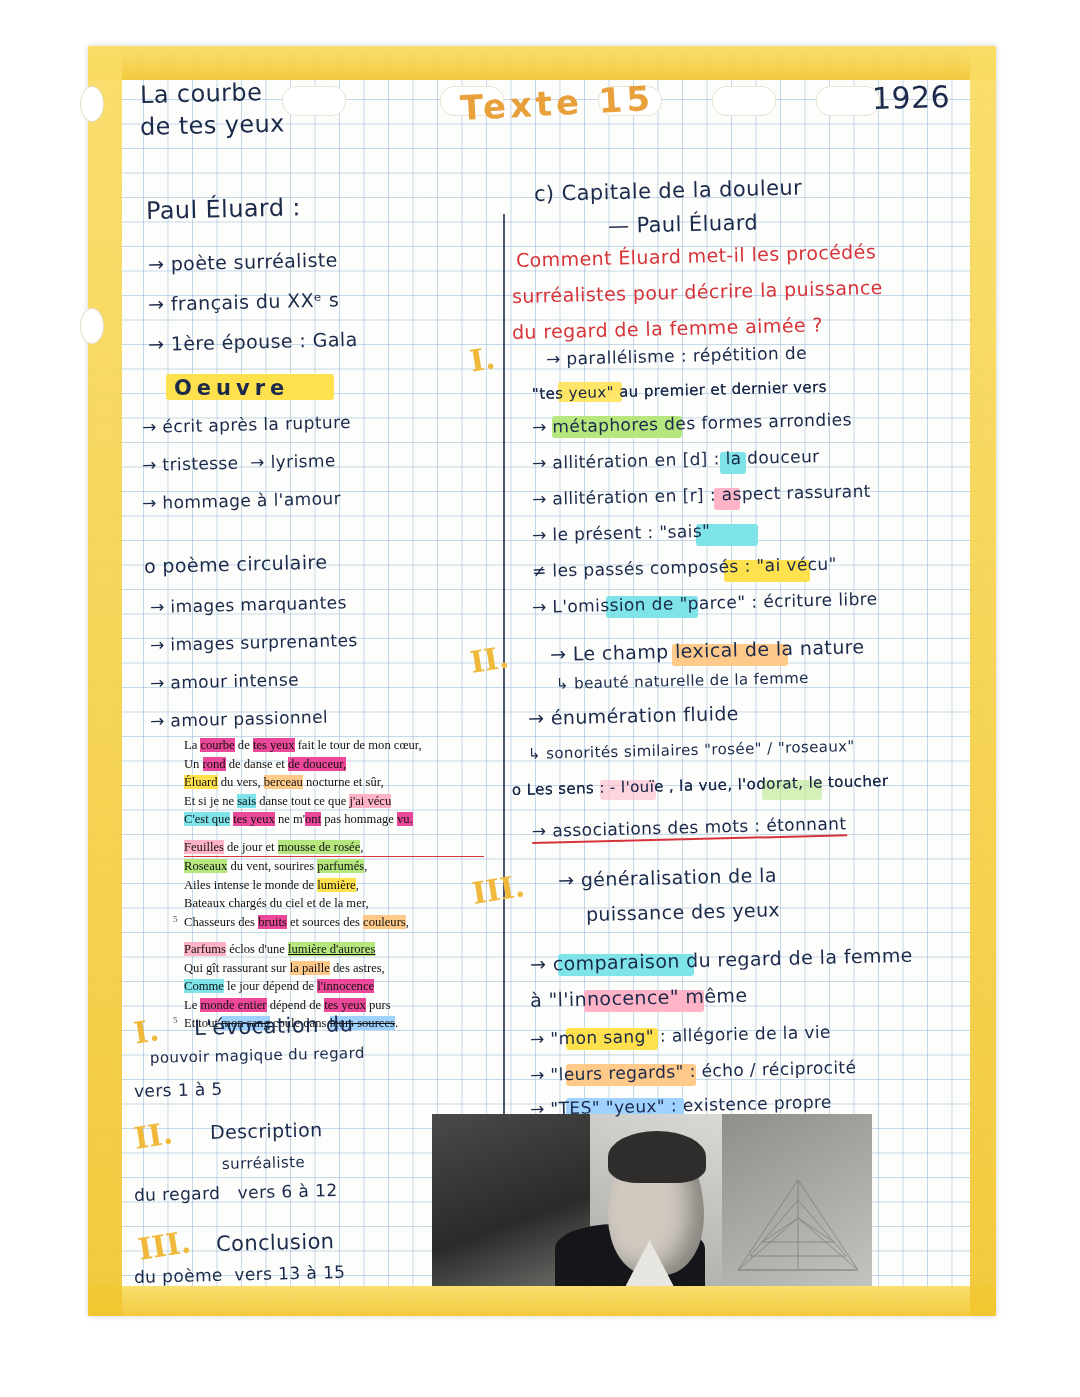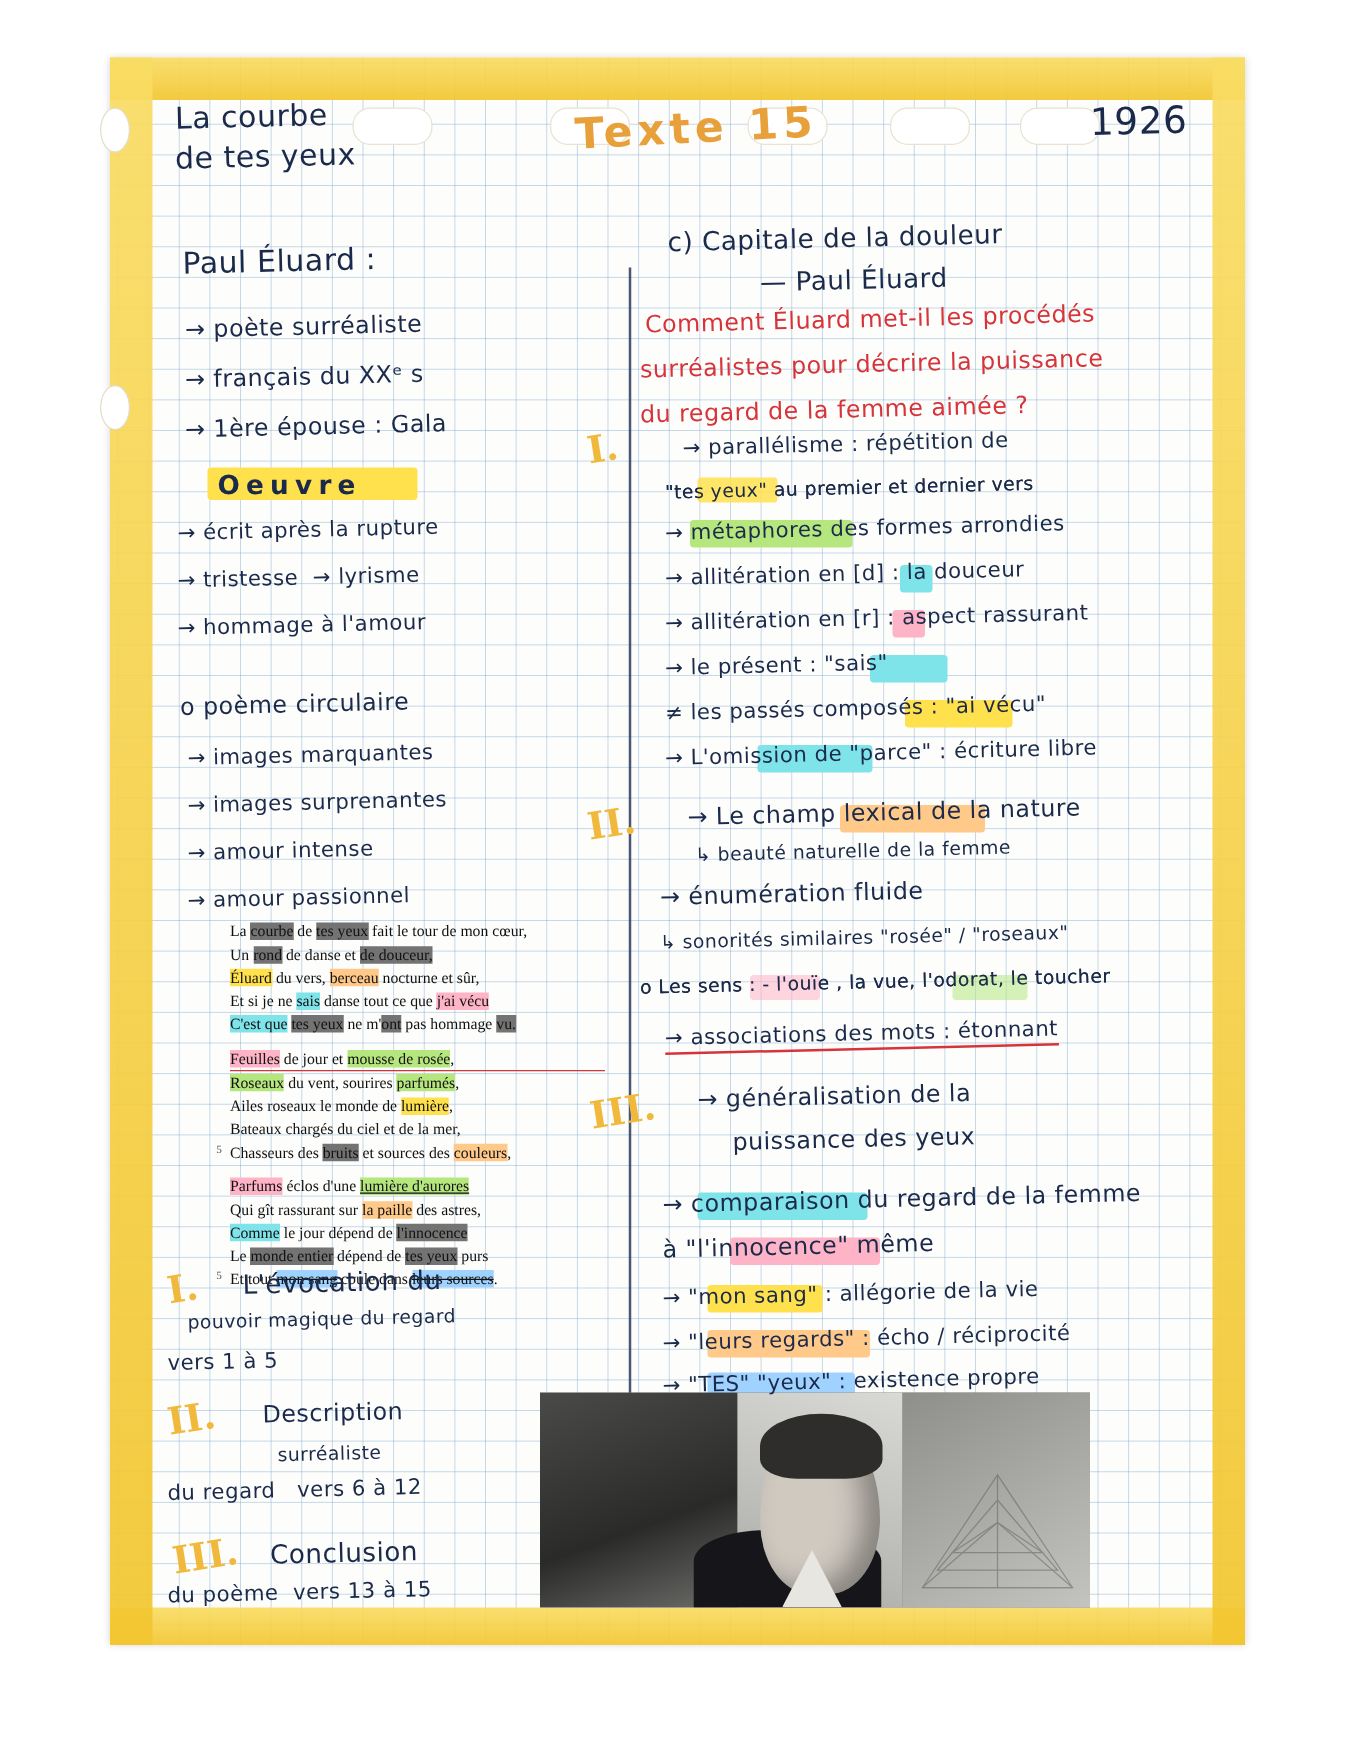"courbe" #poem .sb { background: #737373 -> #ec4899 }
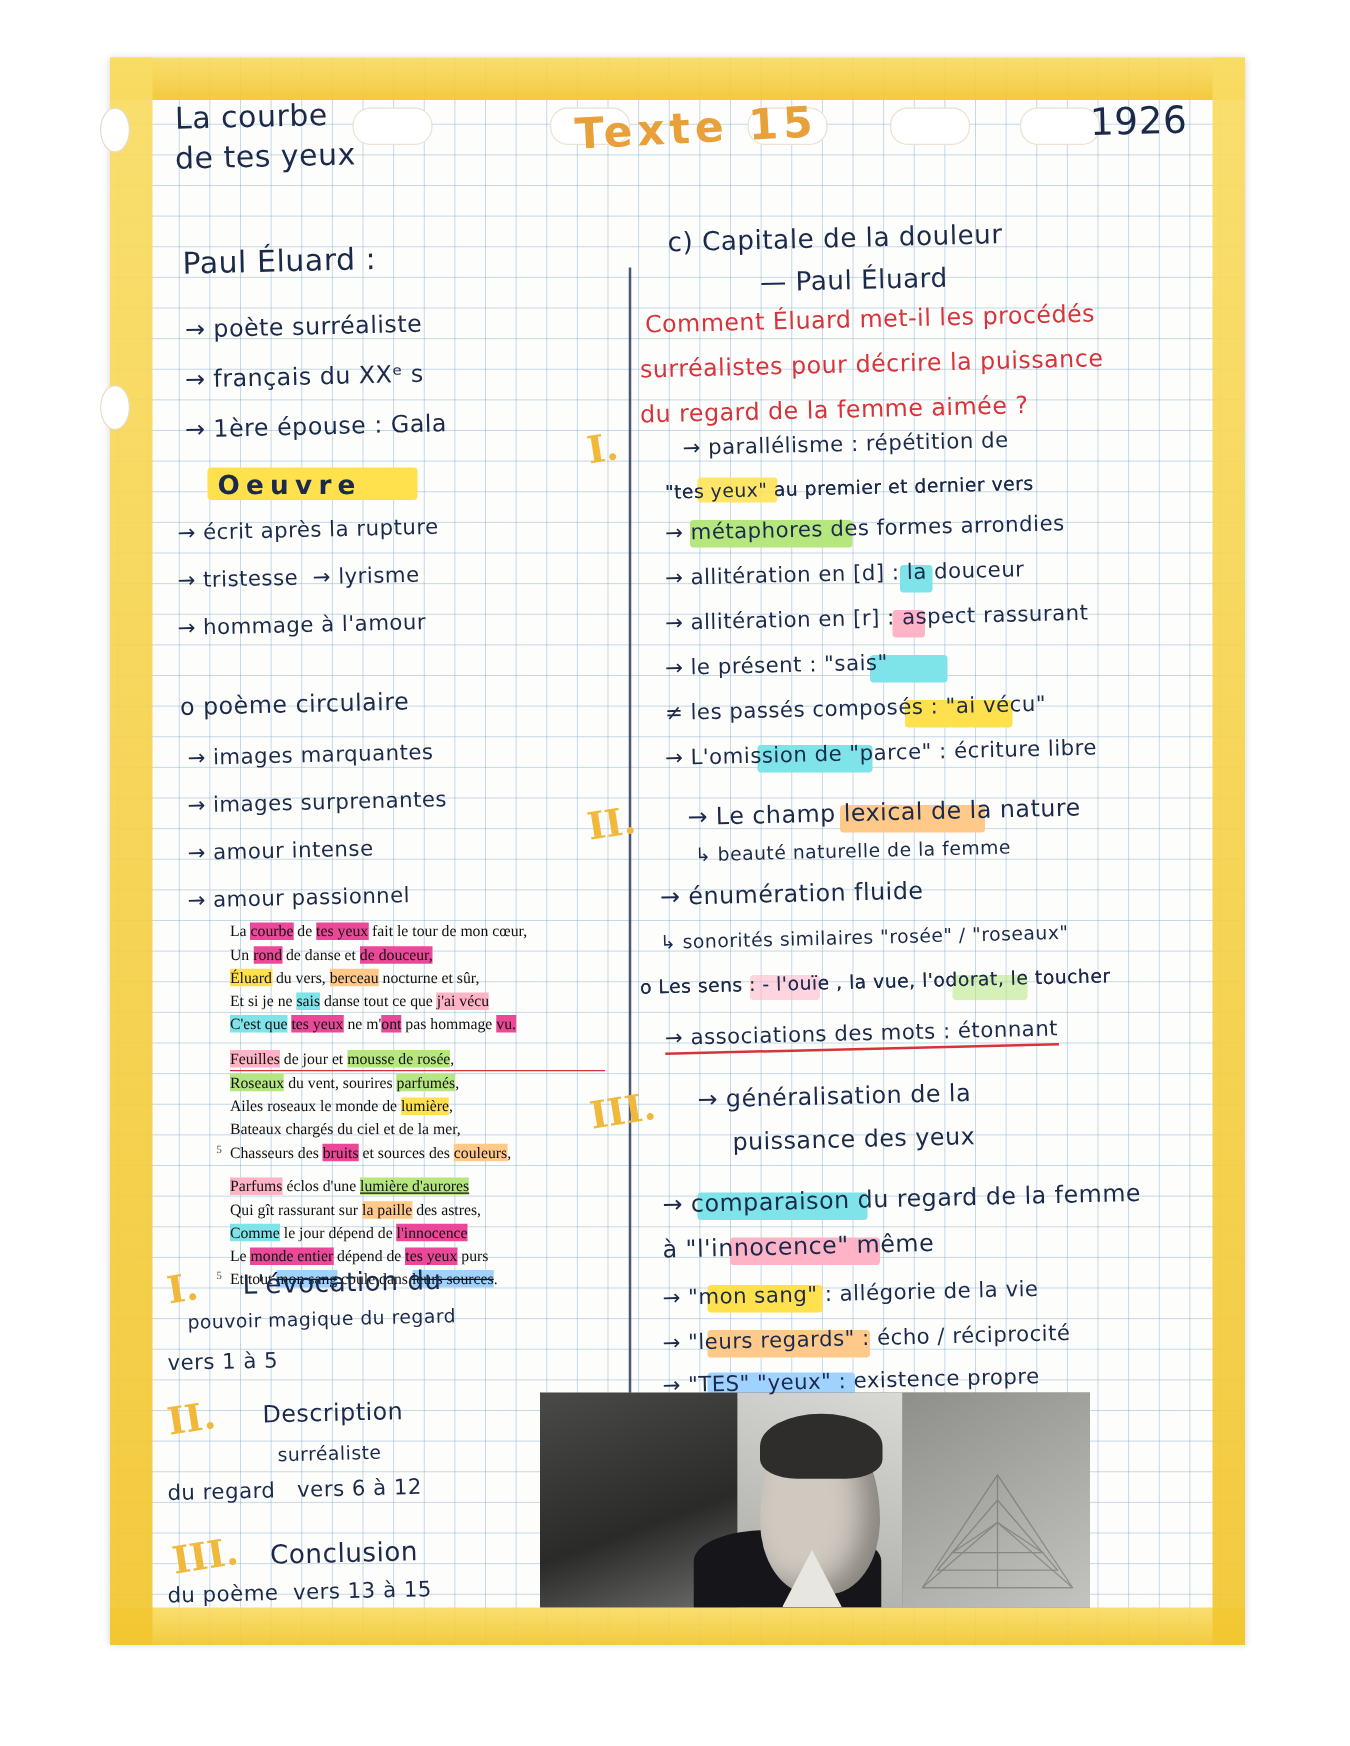"Ailes roseaux le monde de" span { text: roseaux -> intense }
